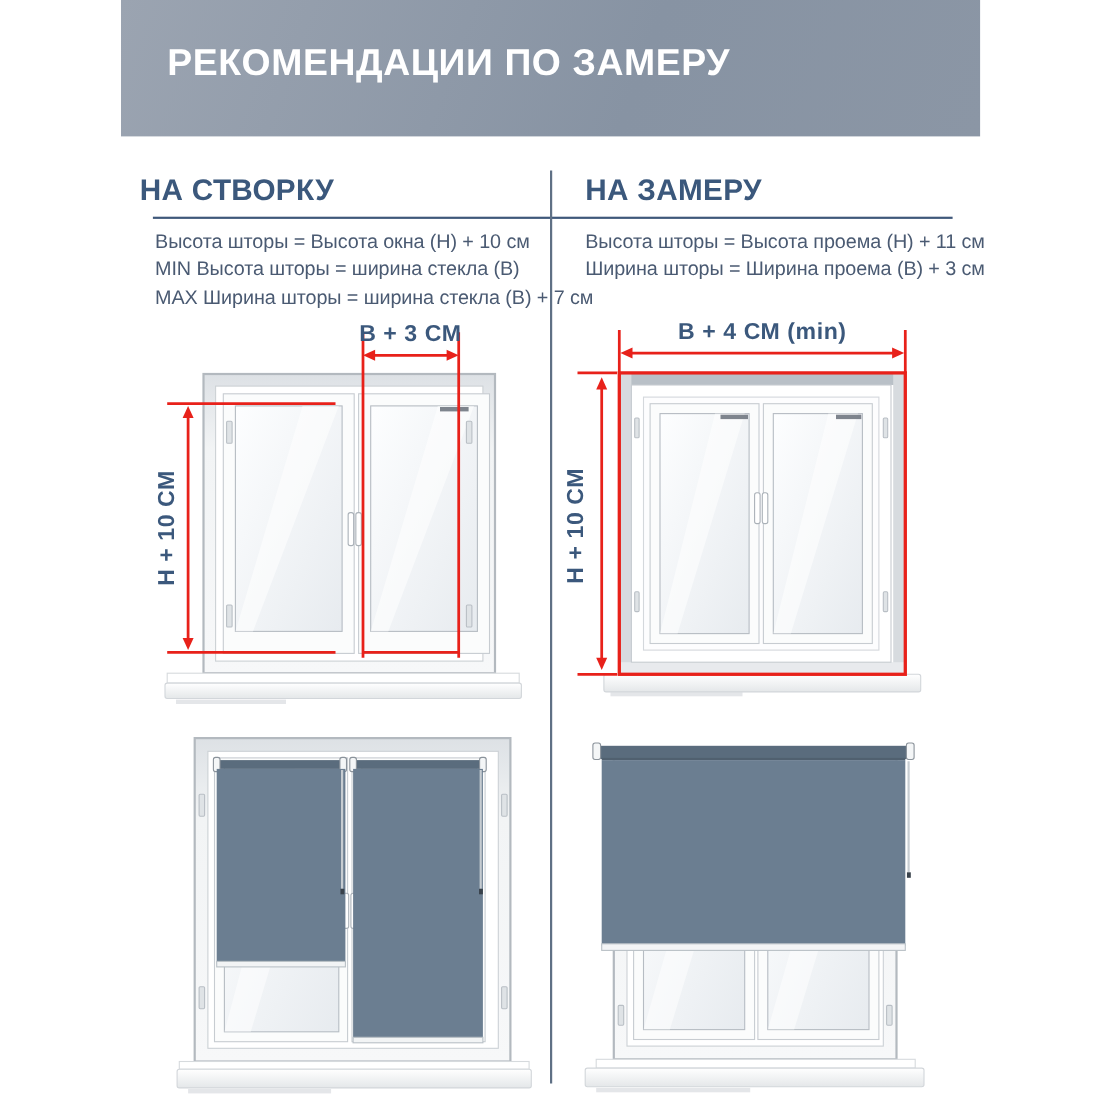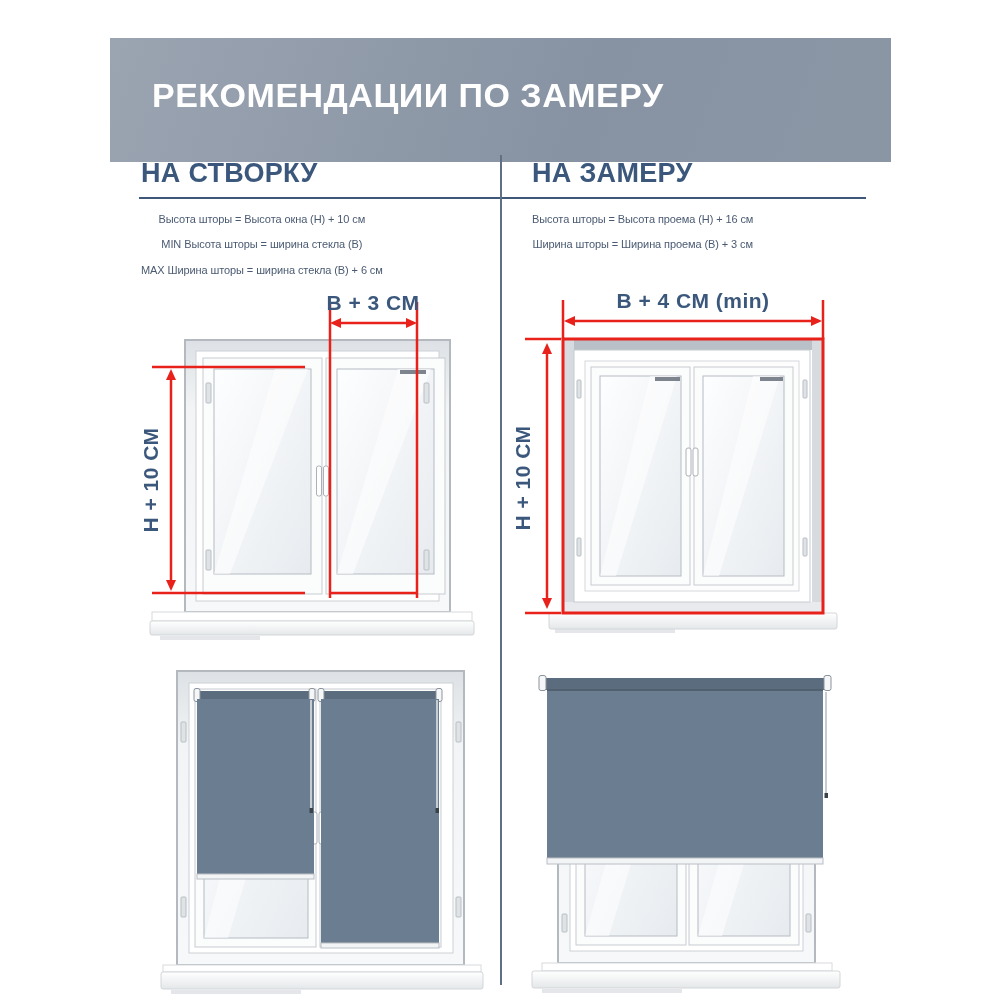"РЕКОМЕНДАЦИИ ПО ЗАМЕРУ" .band { margin-top: 38px -> none }
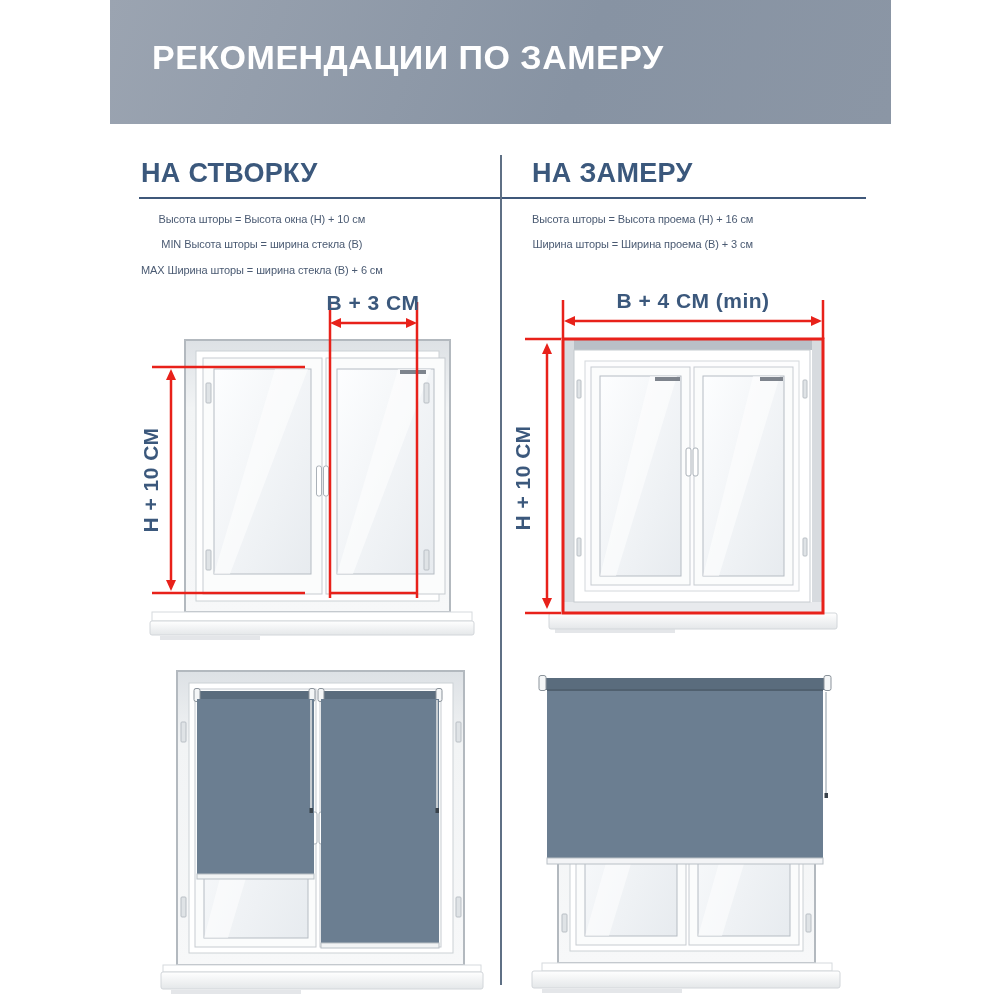"НА СТВОРКУ" h2.hd { left: 141px -> 127px }
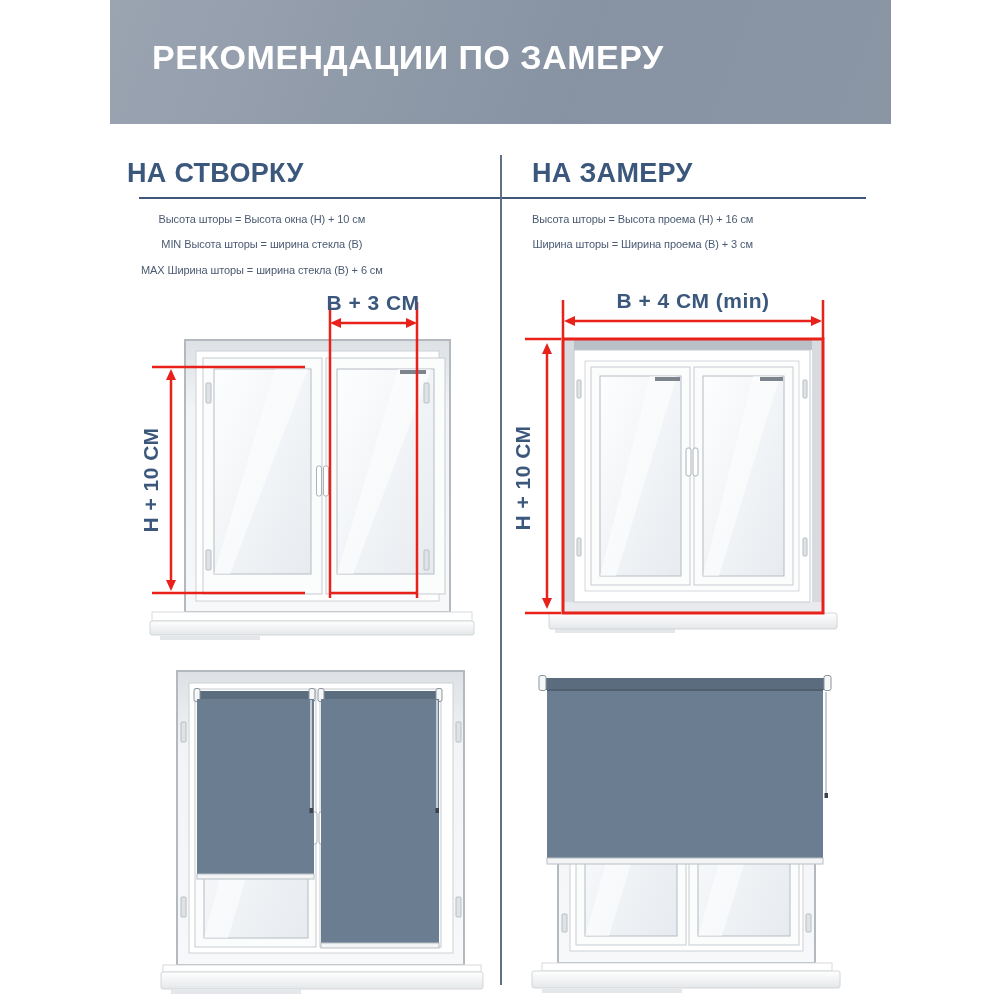"Высота шторы = Высота окна" .rules { font-size: 11px -> 18px; text-align: center -> none }
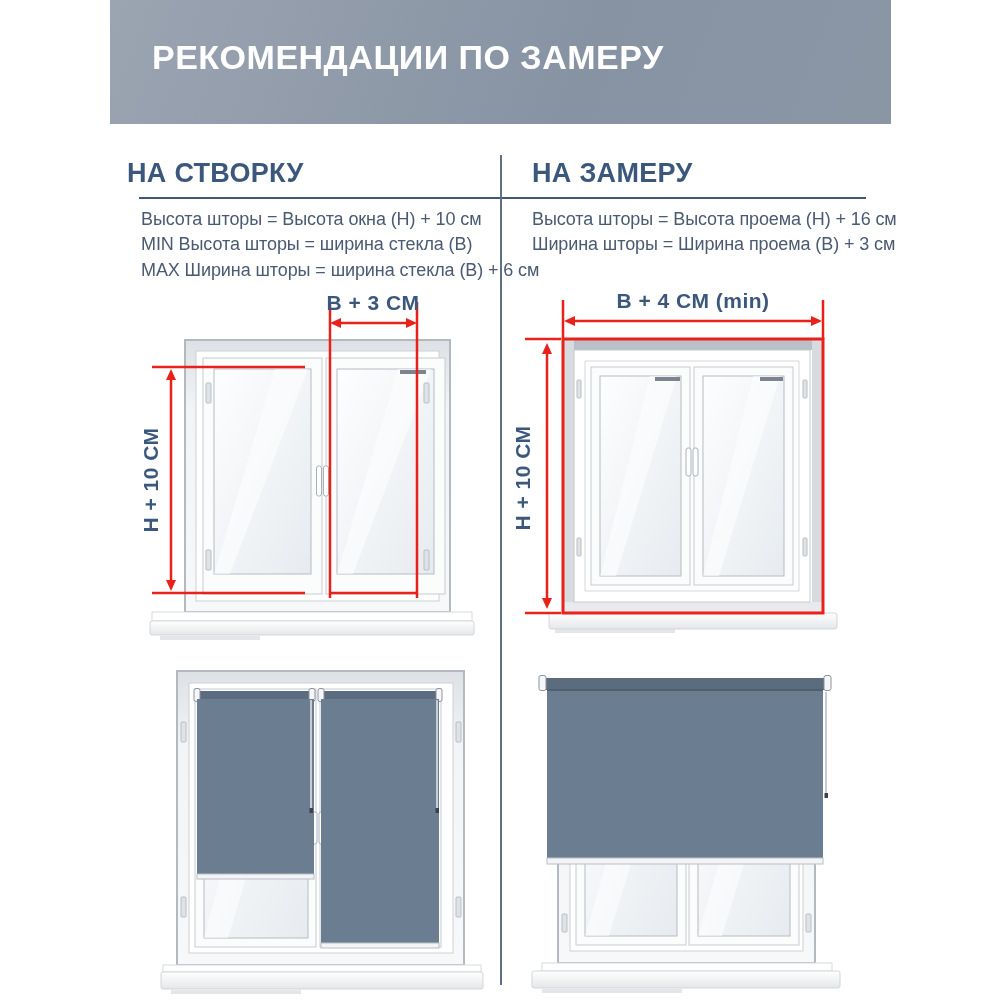"Высота шторы = Высота проема" p { text: 16 -> 11 }
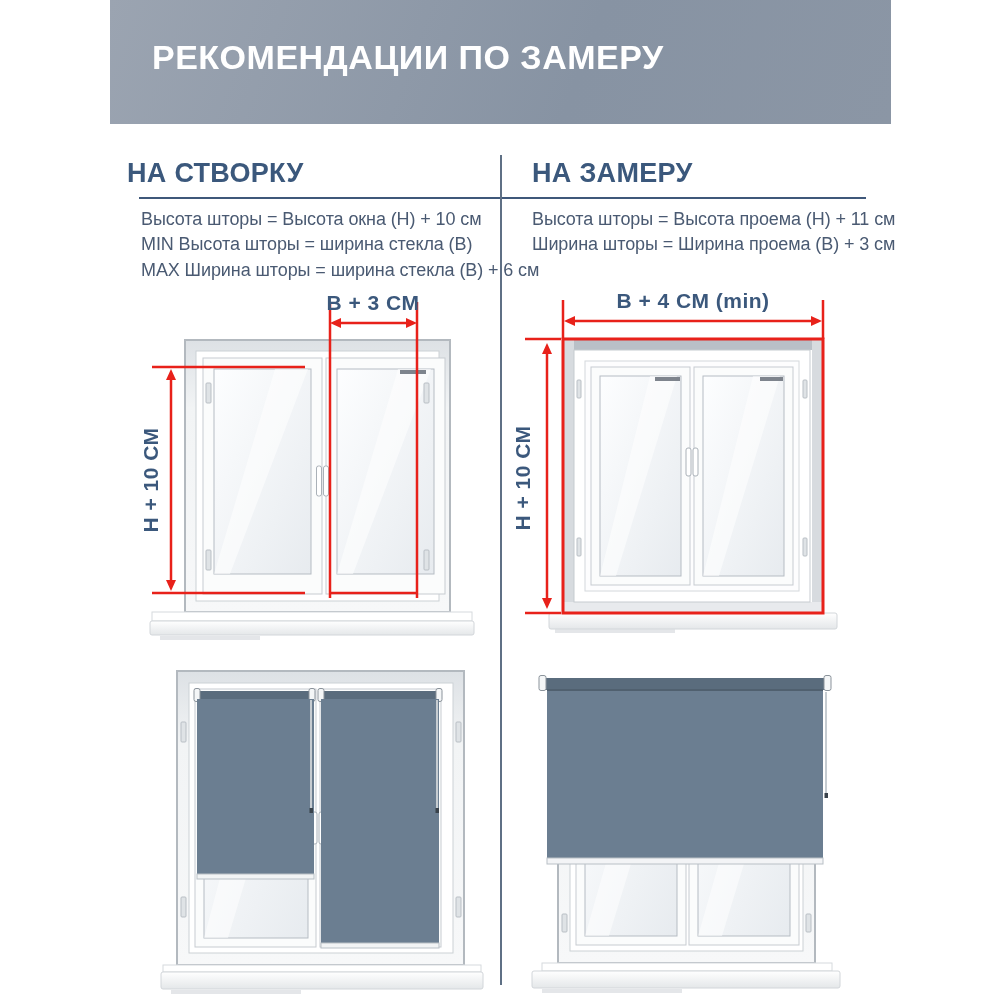"MAX Ширина шторы = ширина" p { text: 6 -> 7 }
